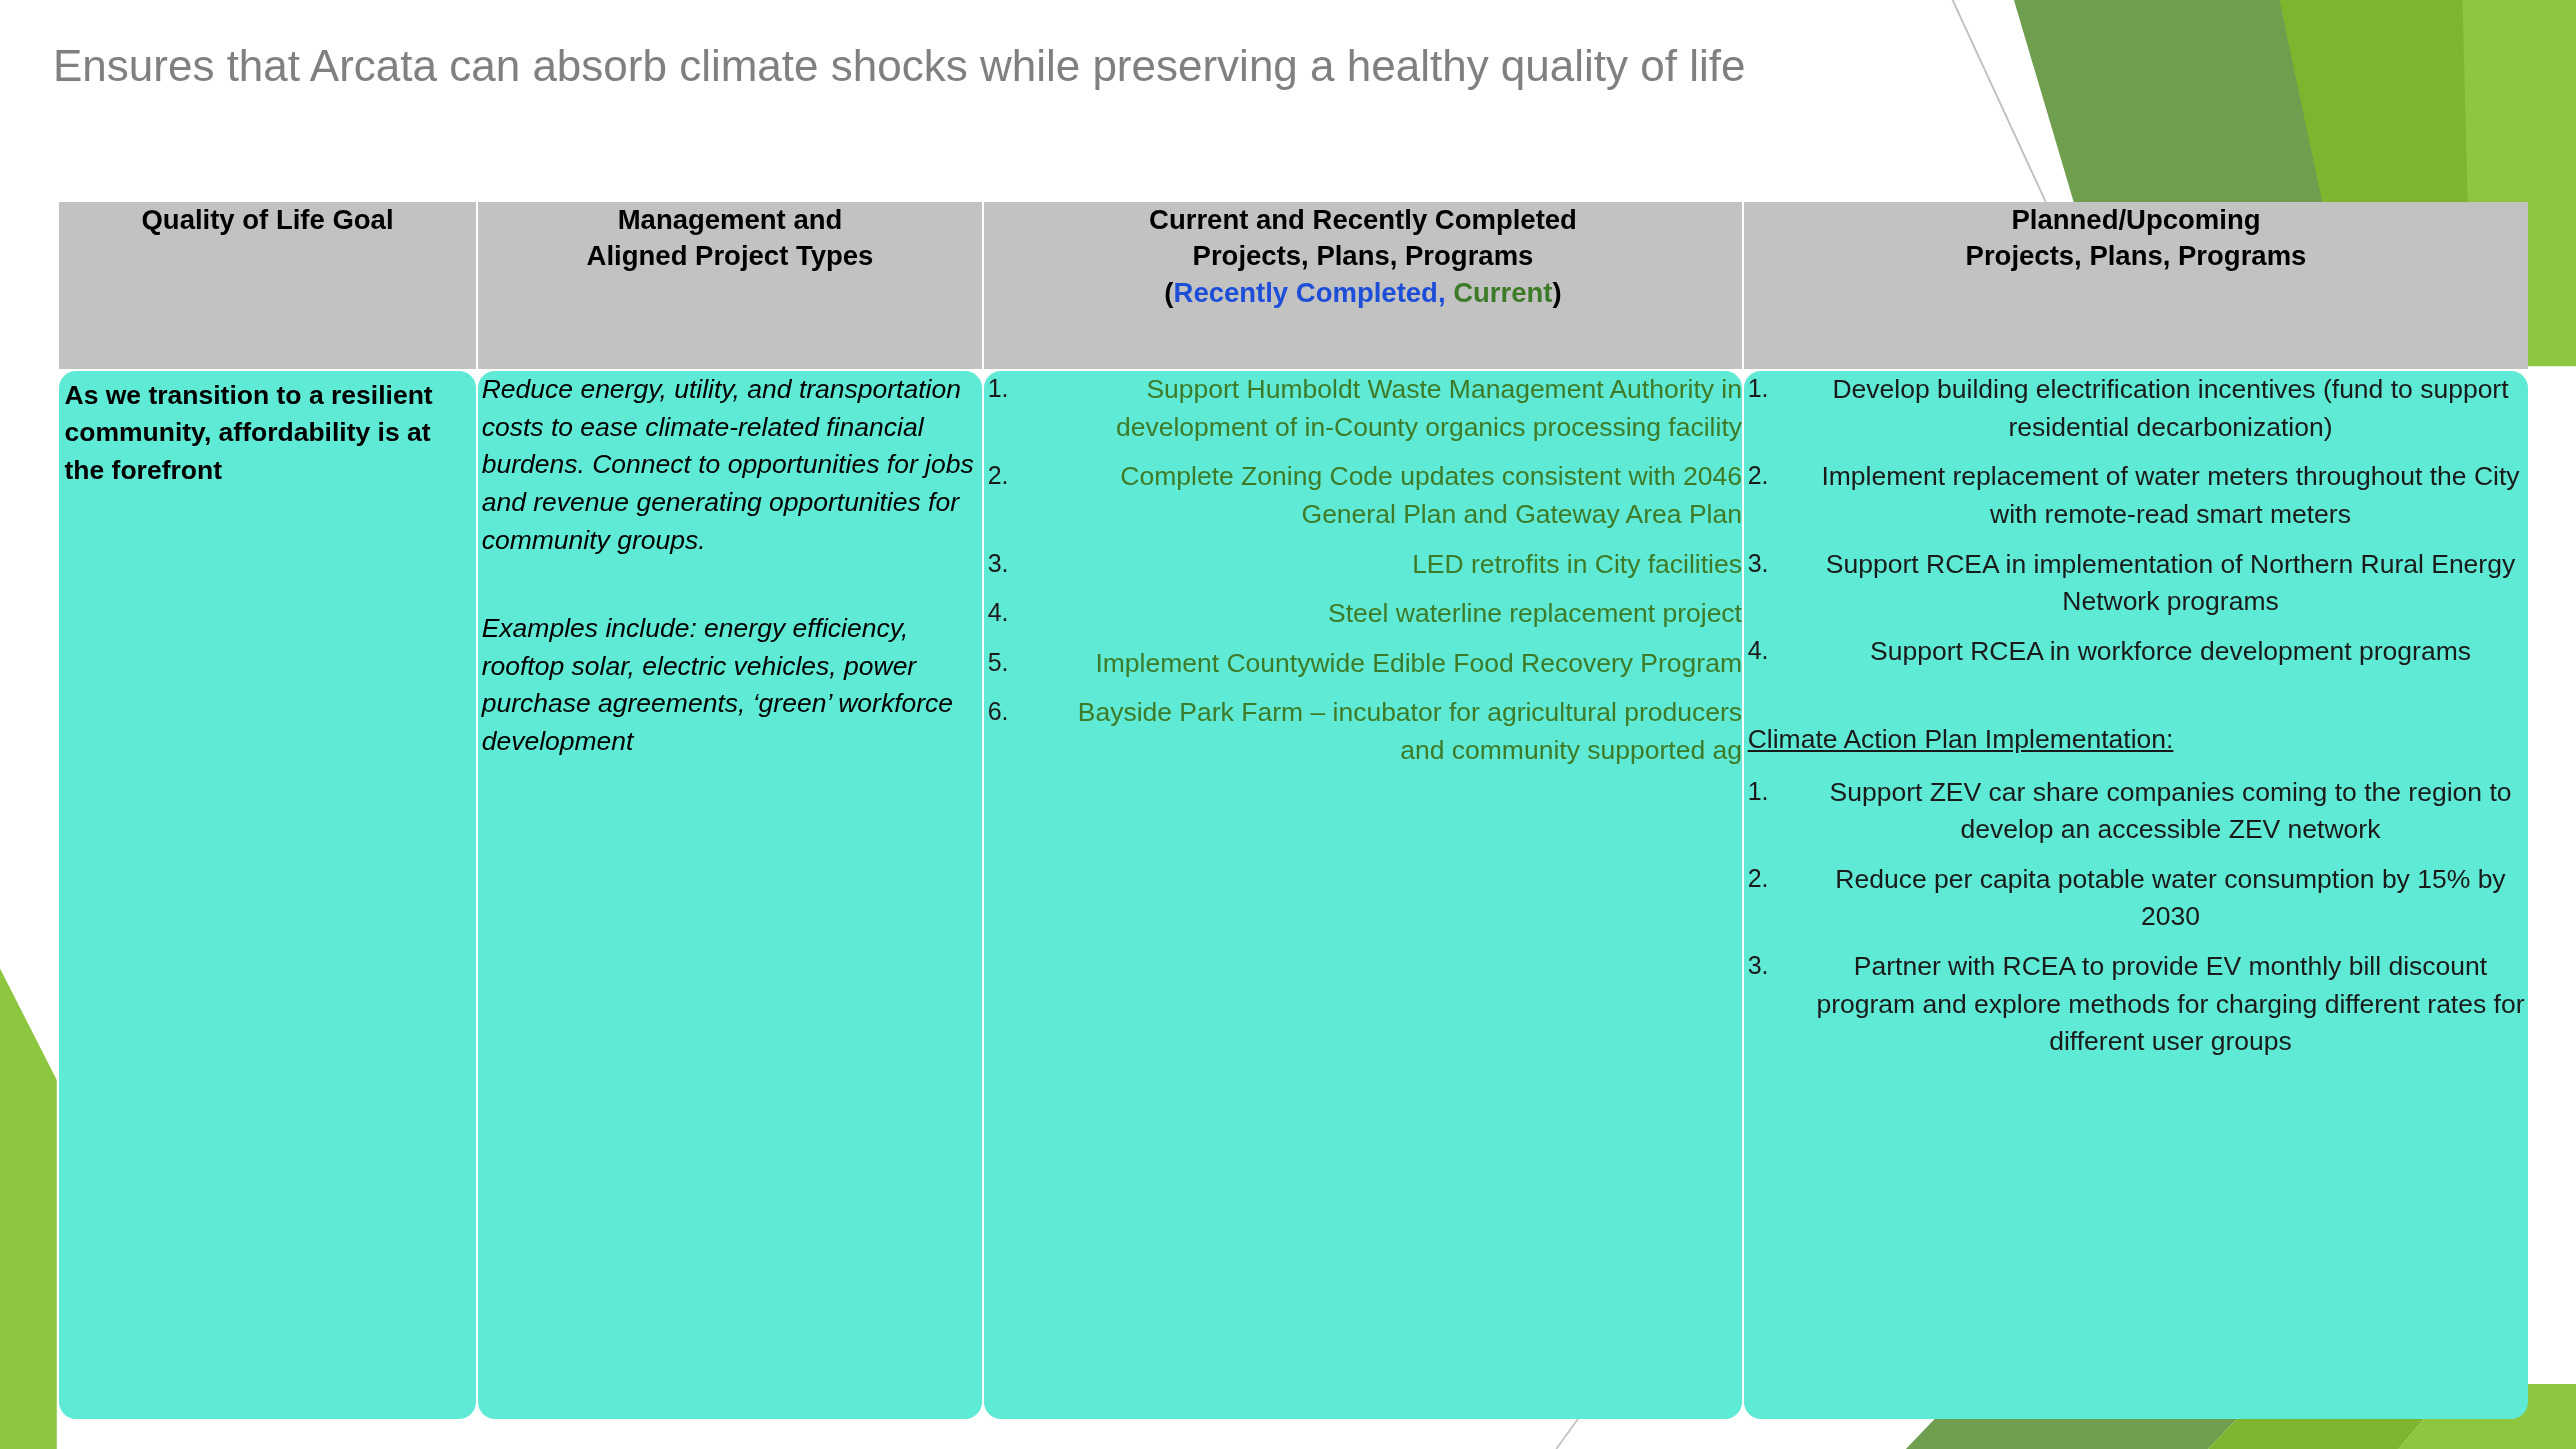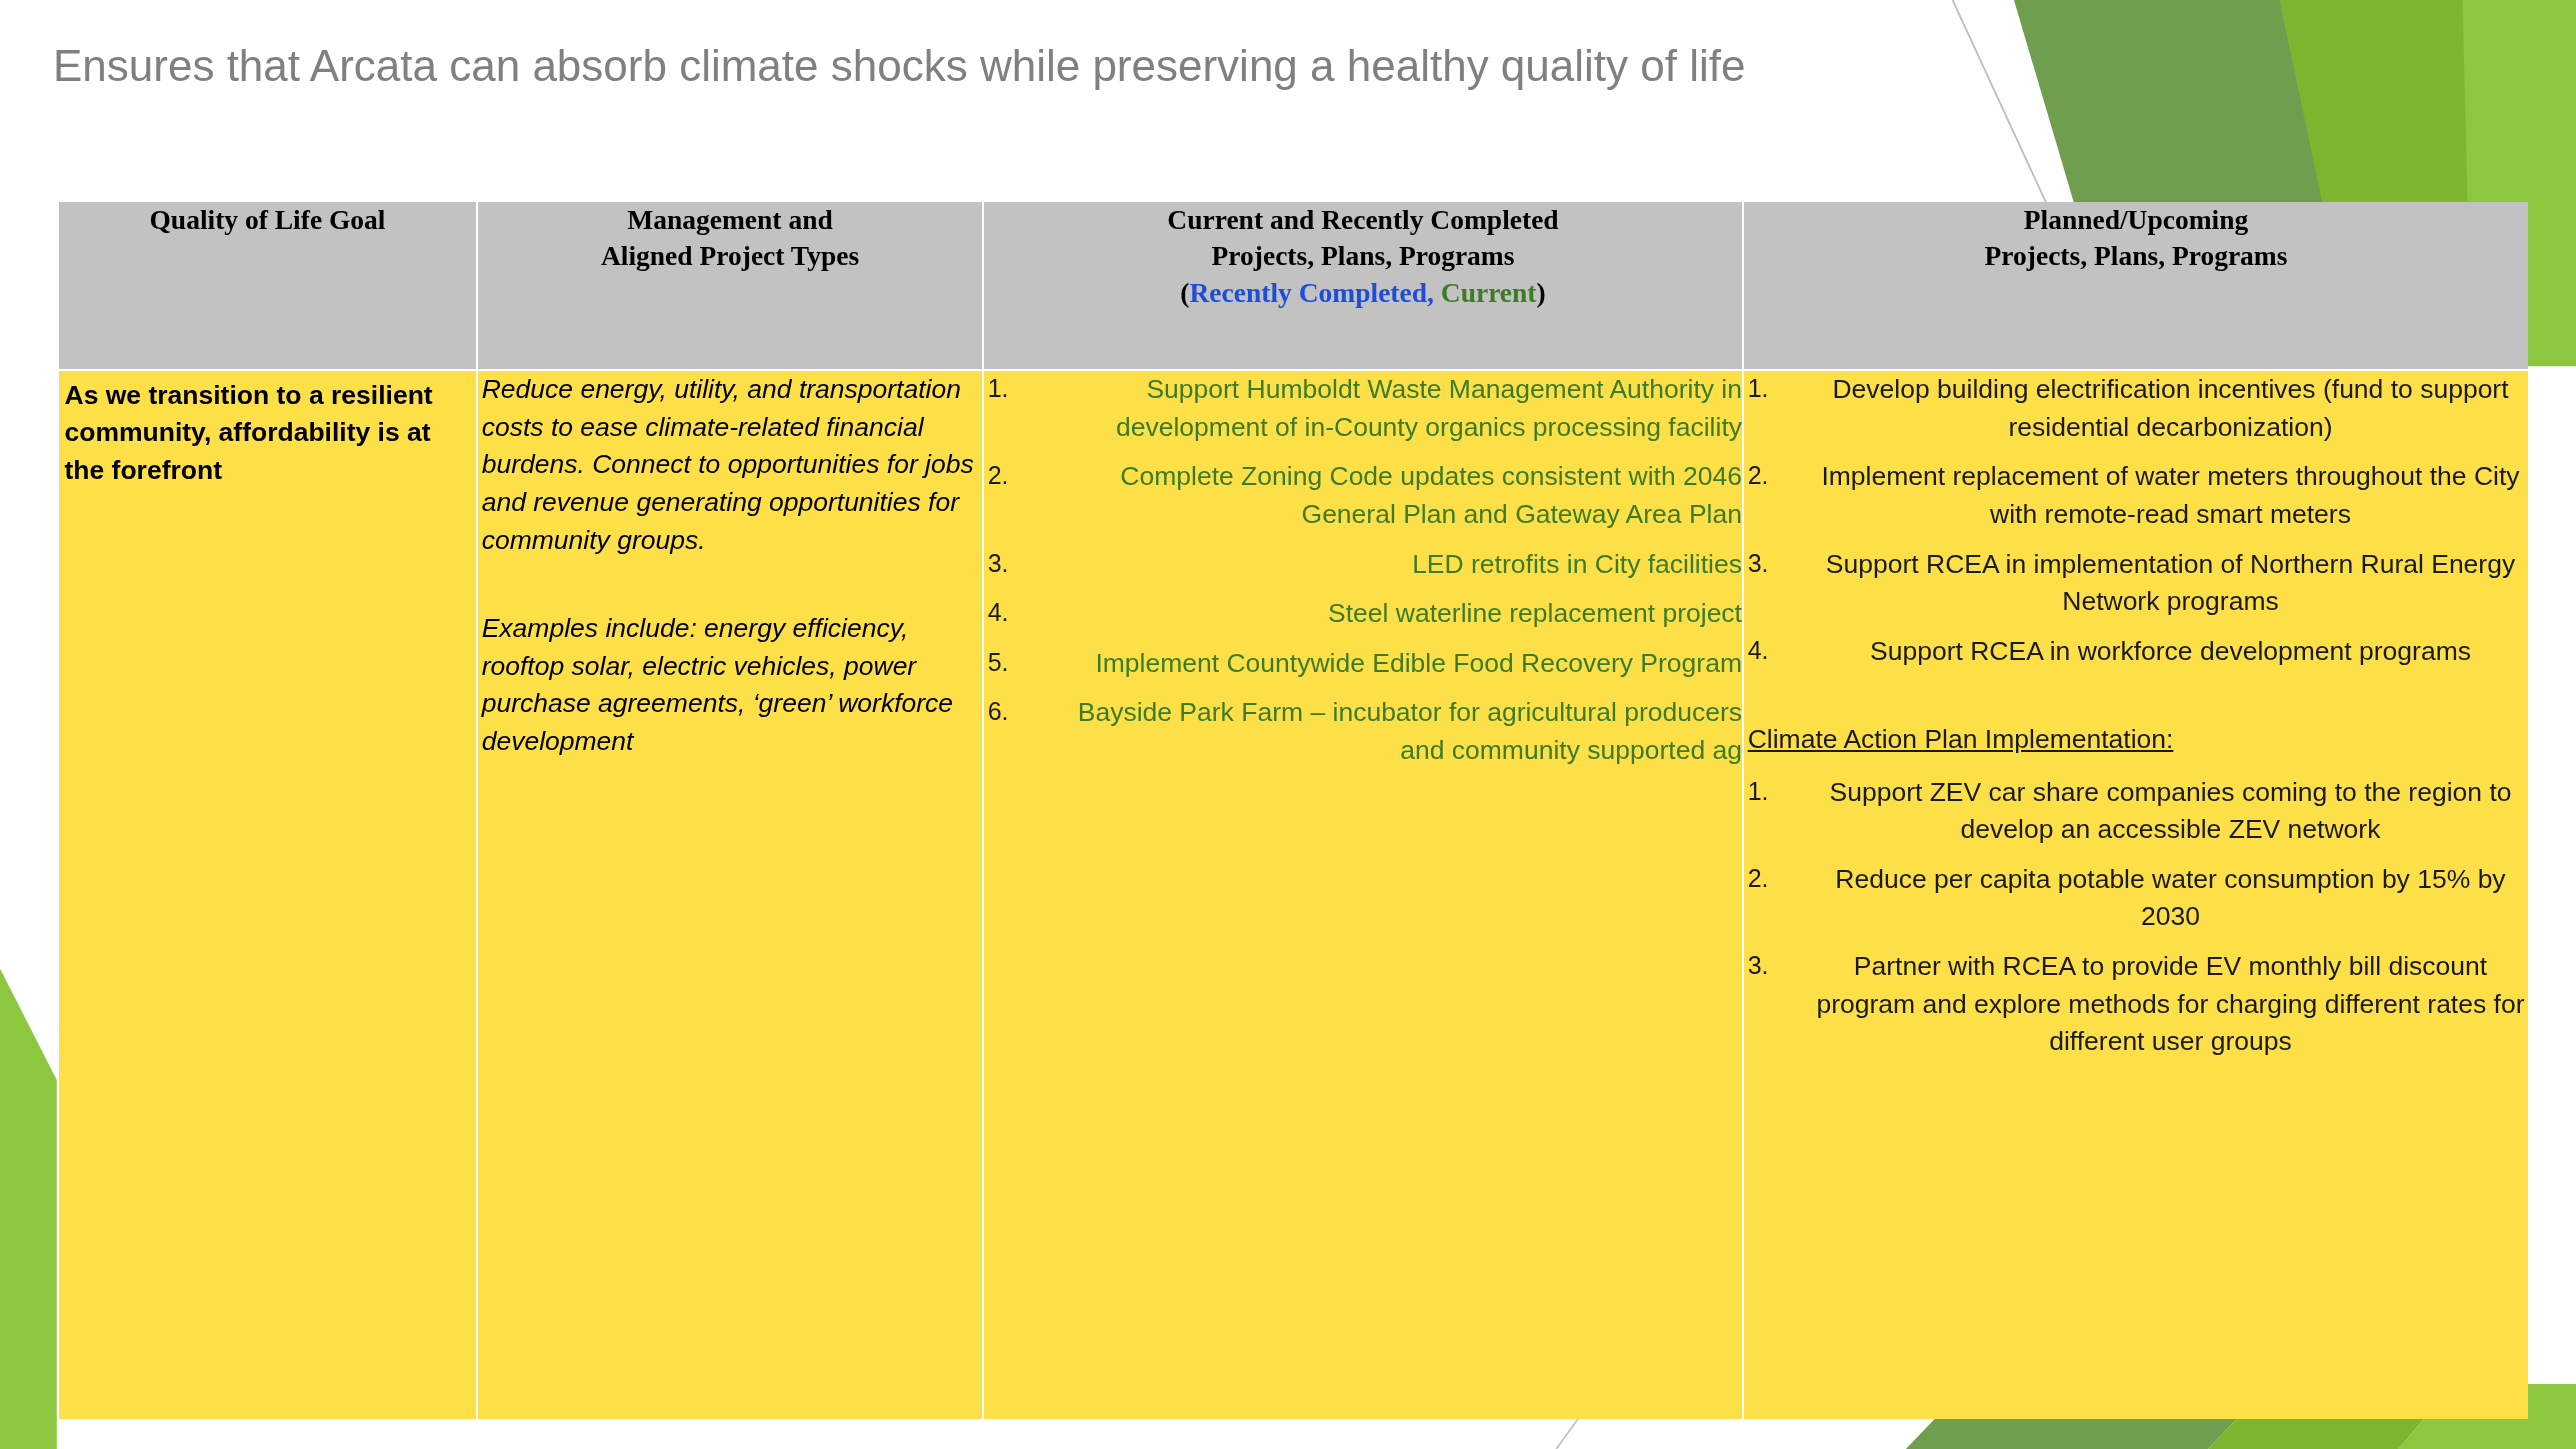"Quality of Life Goal" .hdr-line { font-family: Liberation Serif, serif -> none }
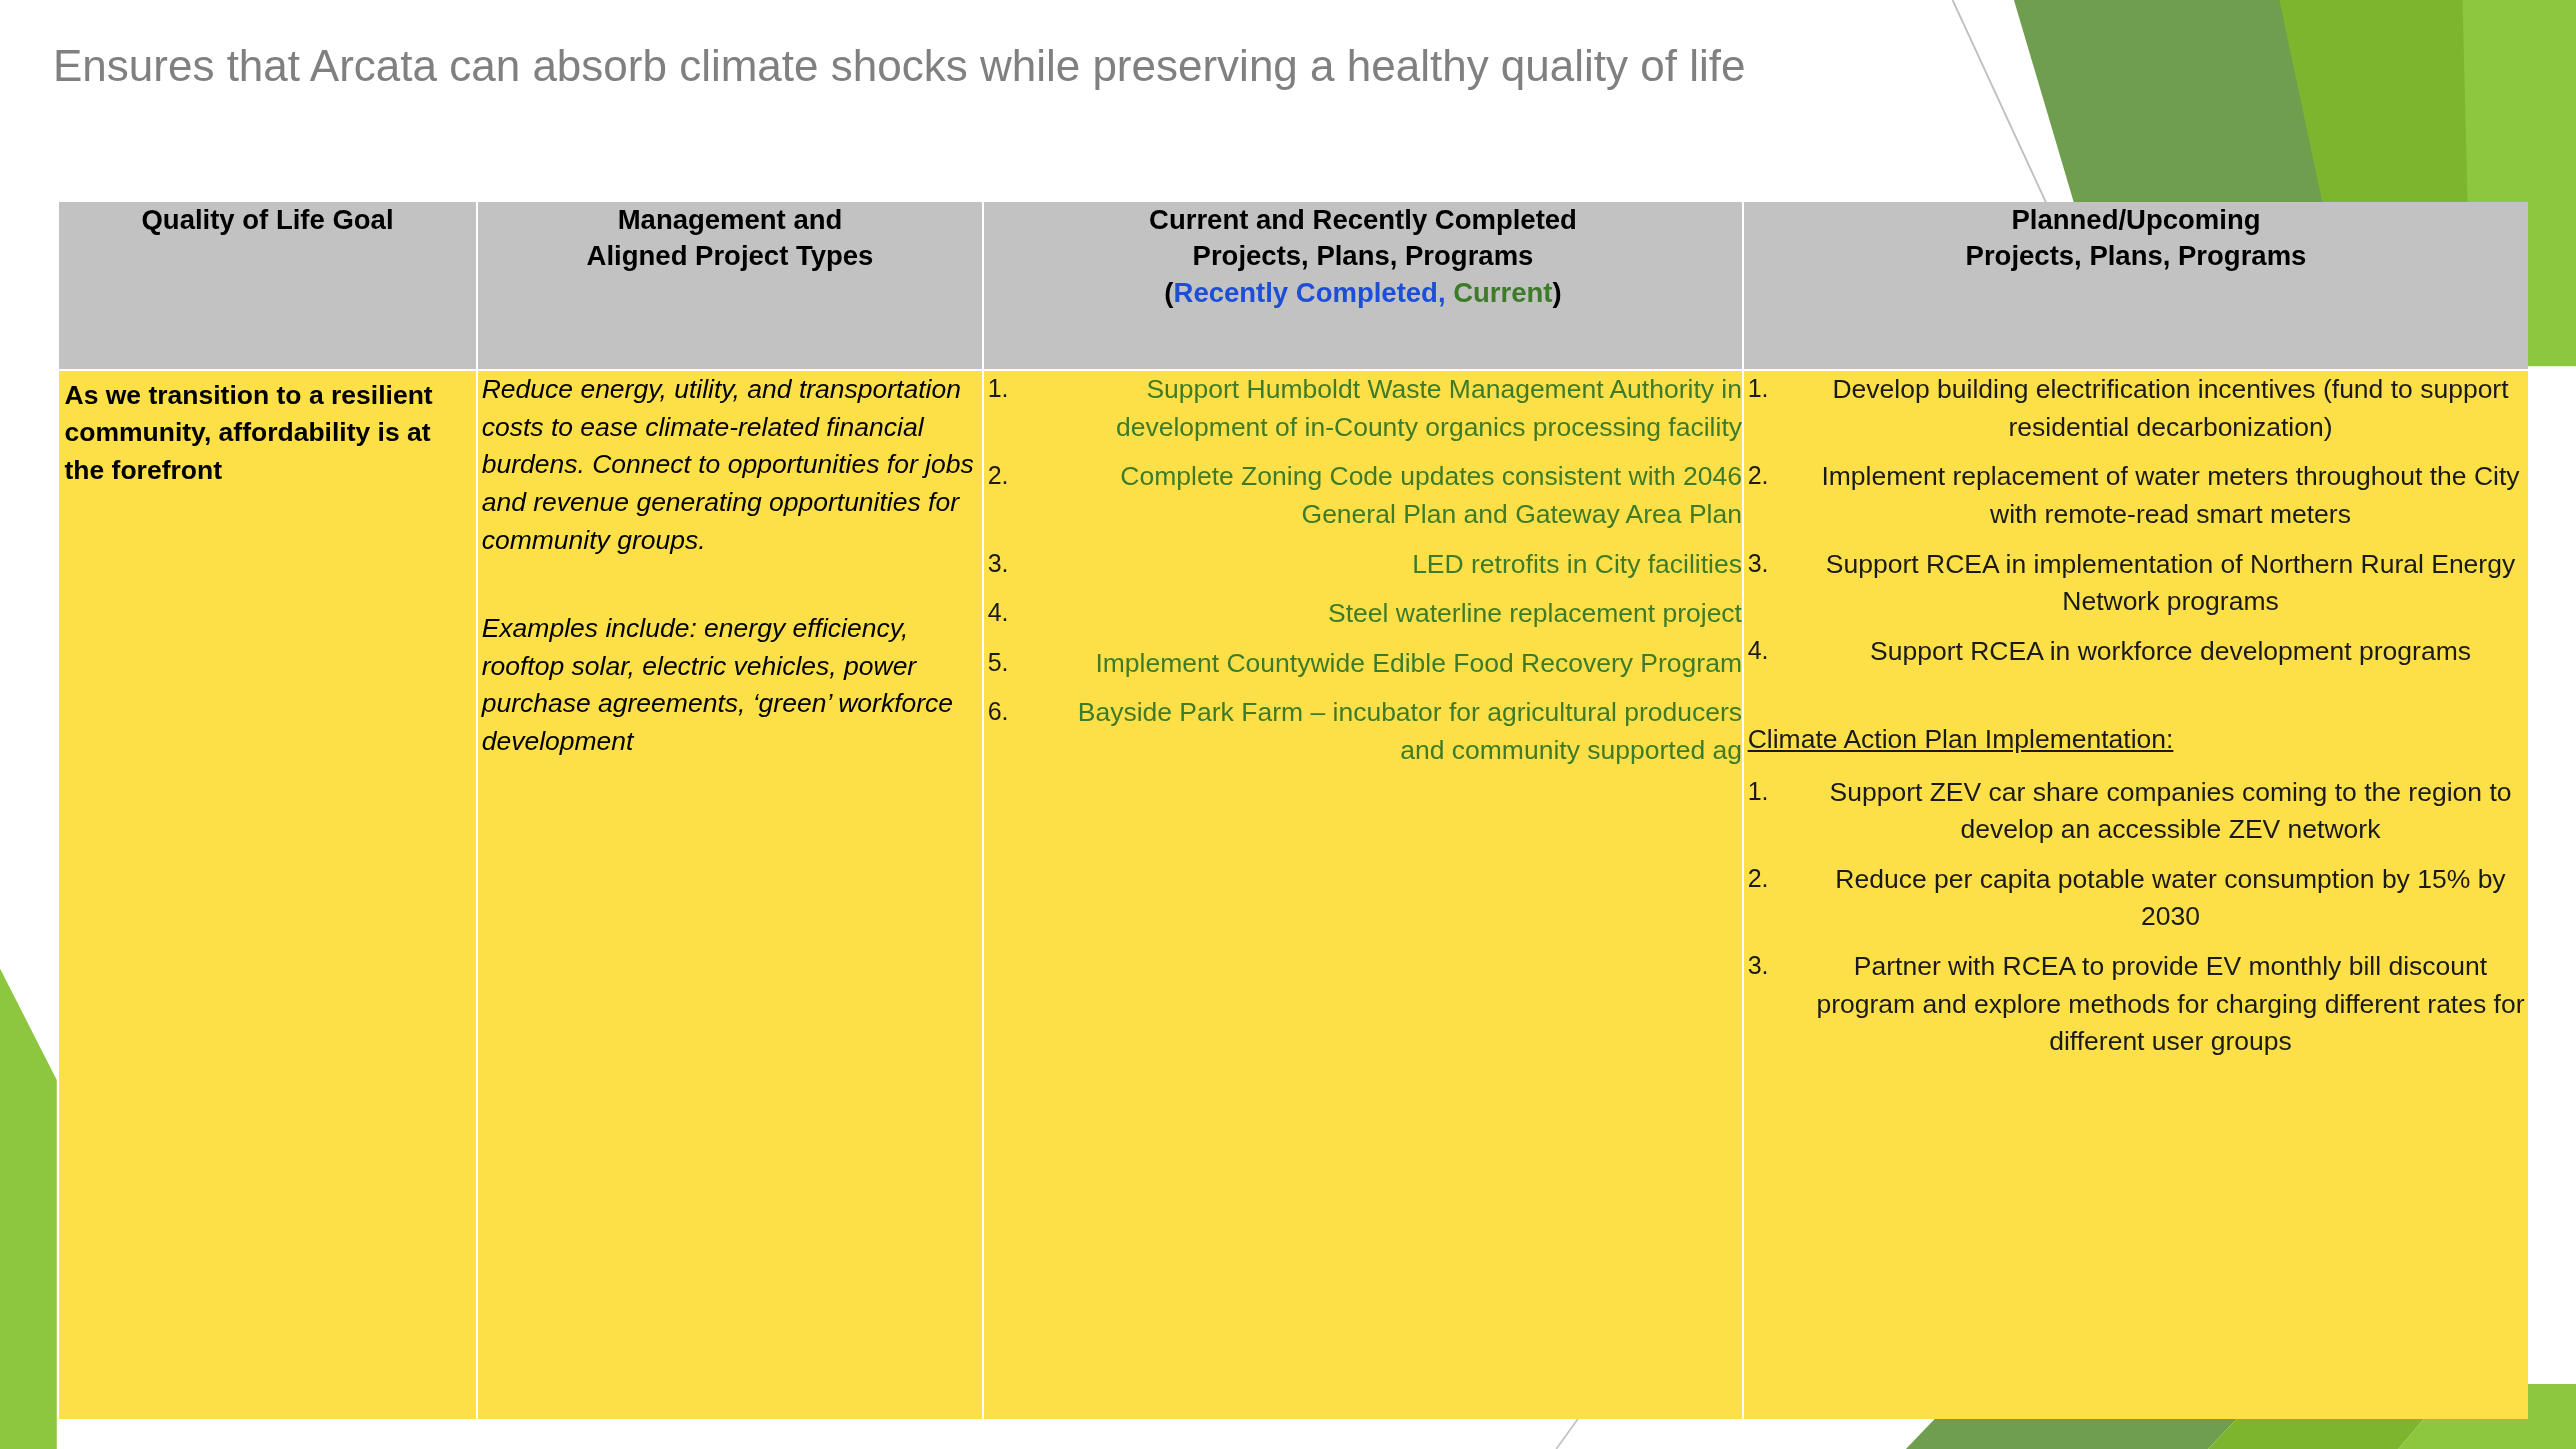"As we transition to a" tbody td { background: #fde047 -> #5eead4; border-radius: none -> 17px }
